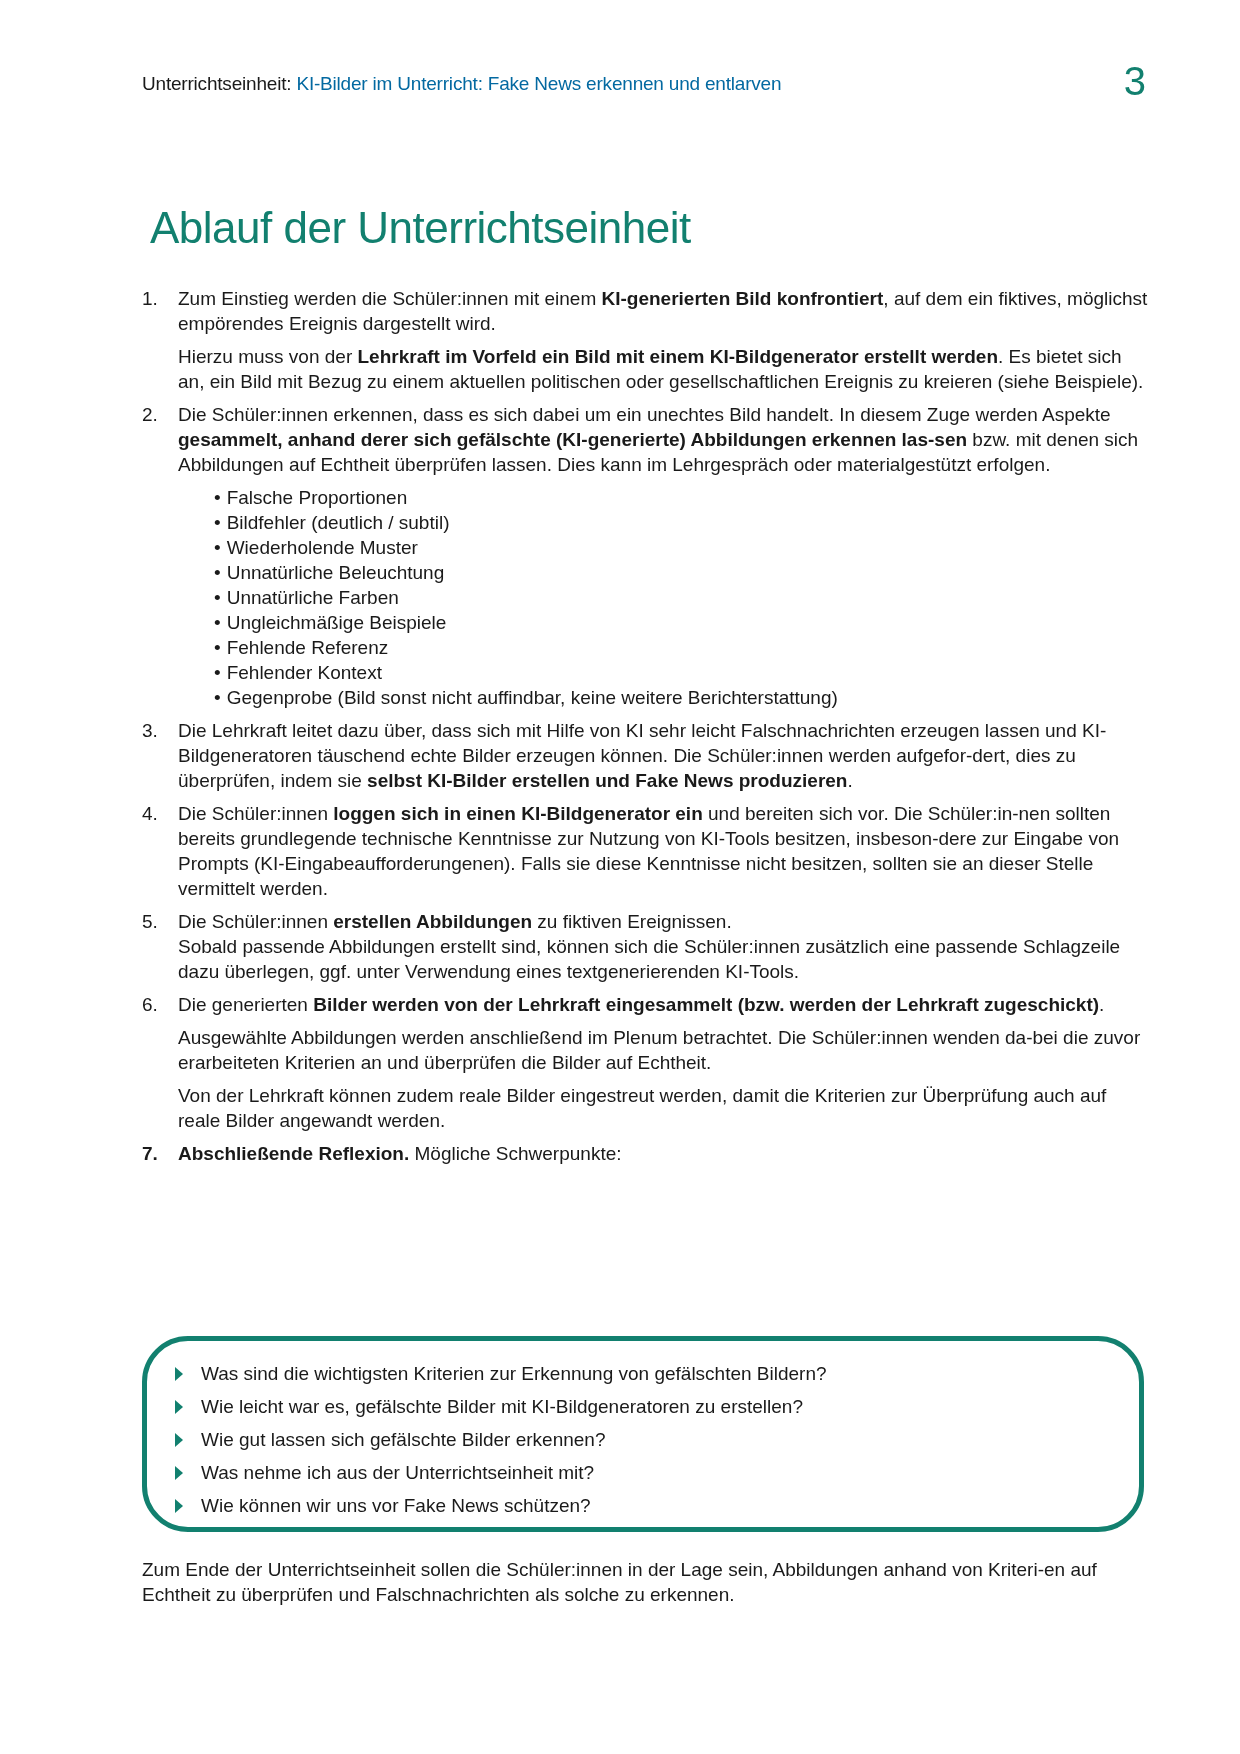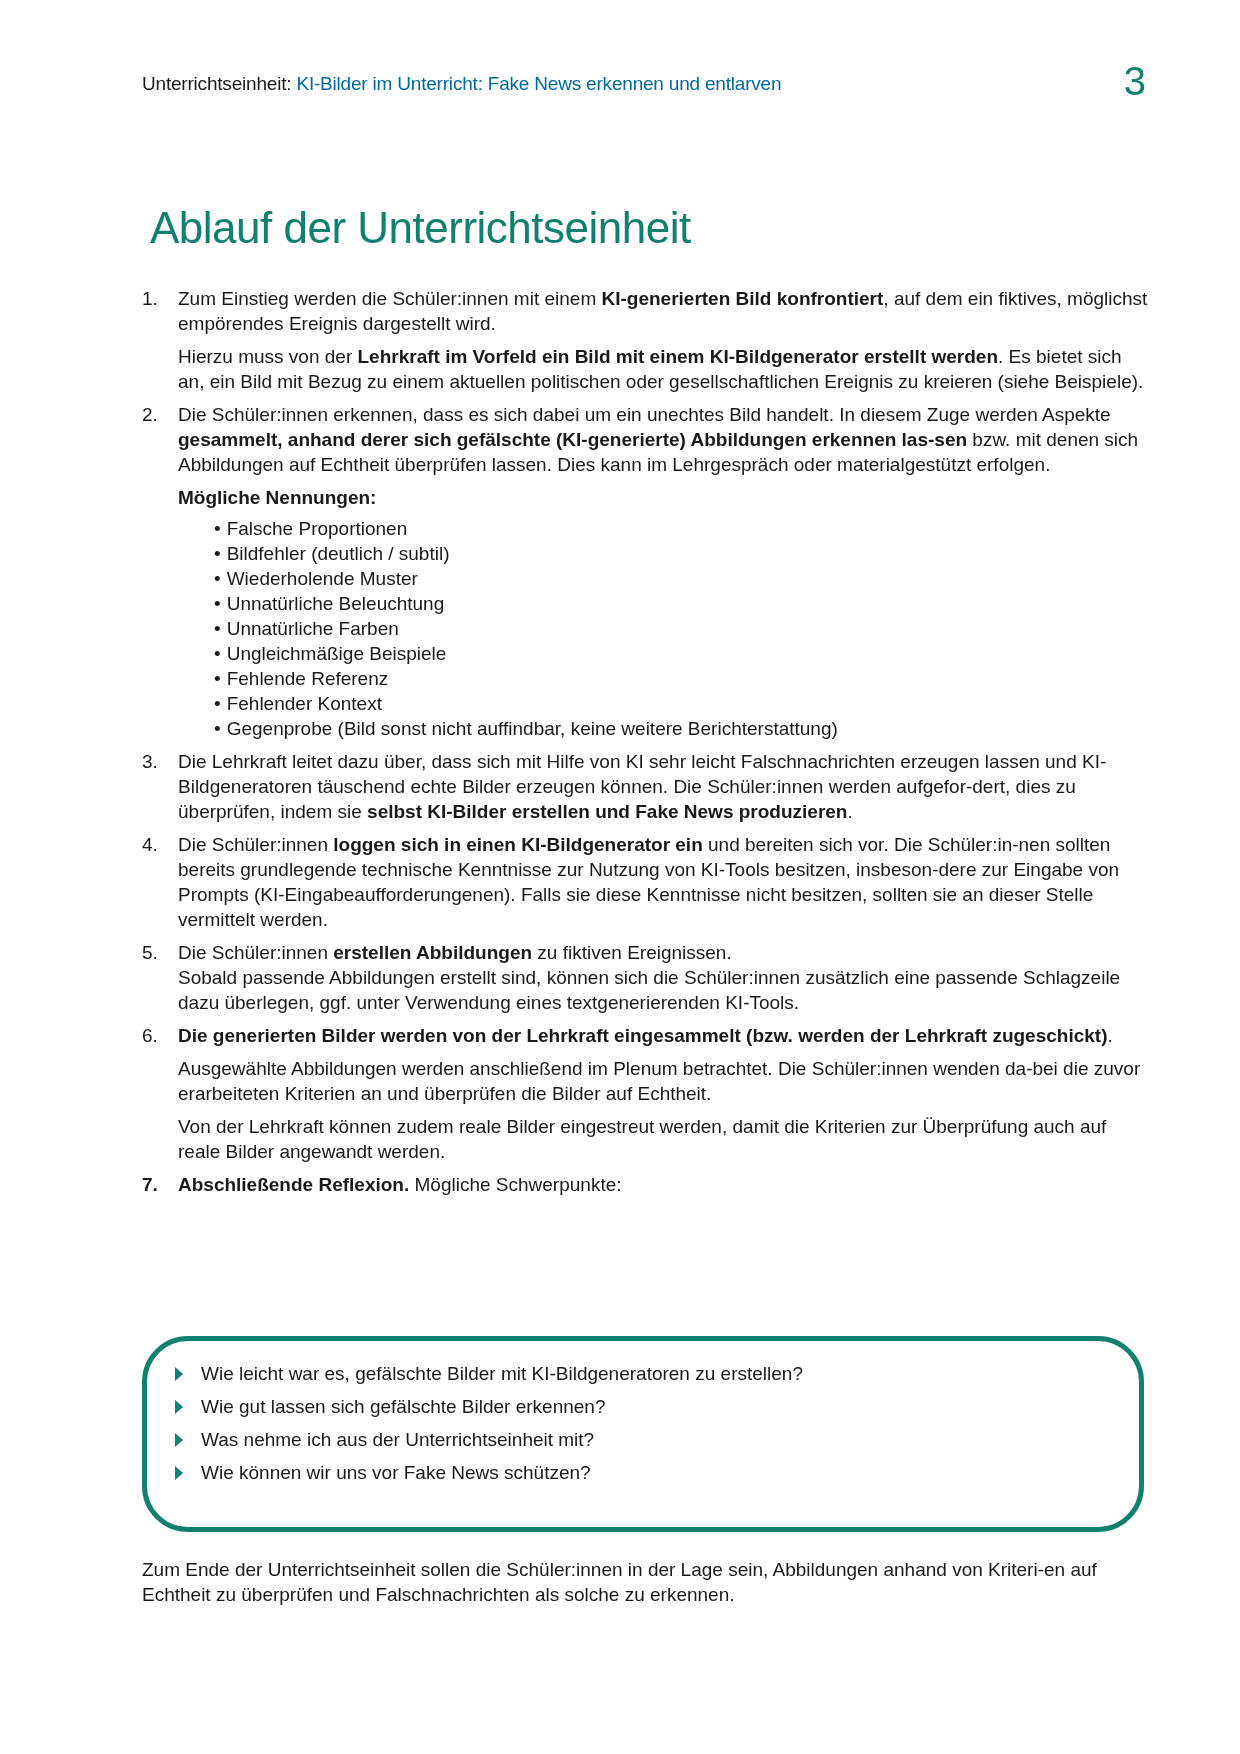"Mögliche Nennungen:" div.sub-heading { html: <div>Mögliche Nennungen:</div> -> none }
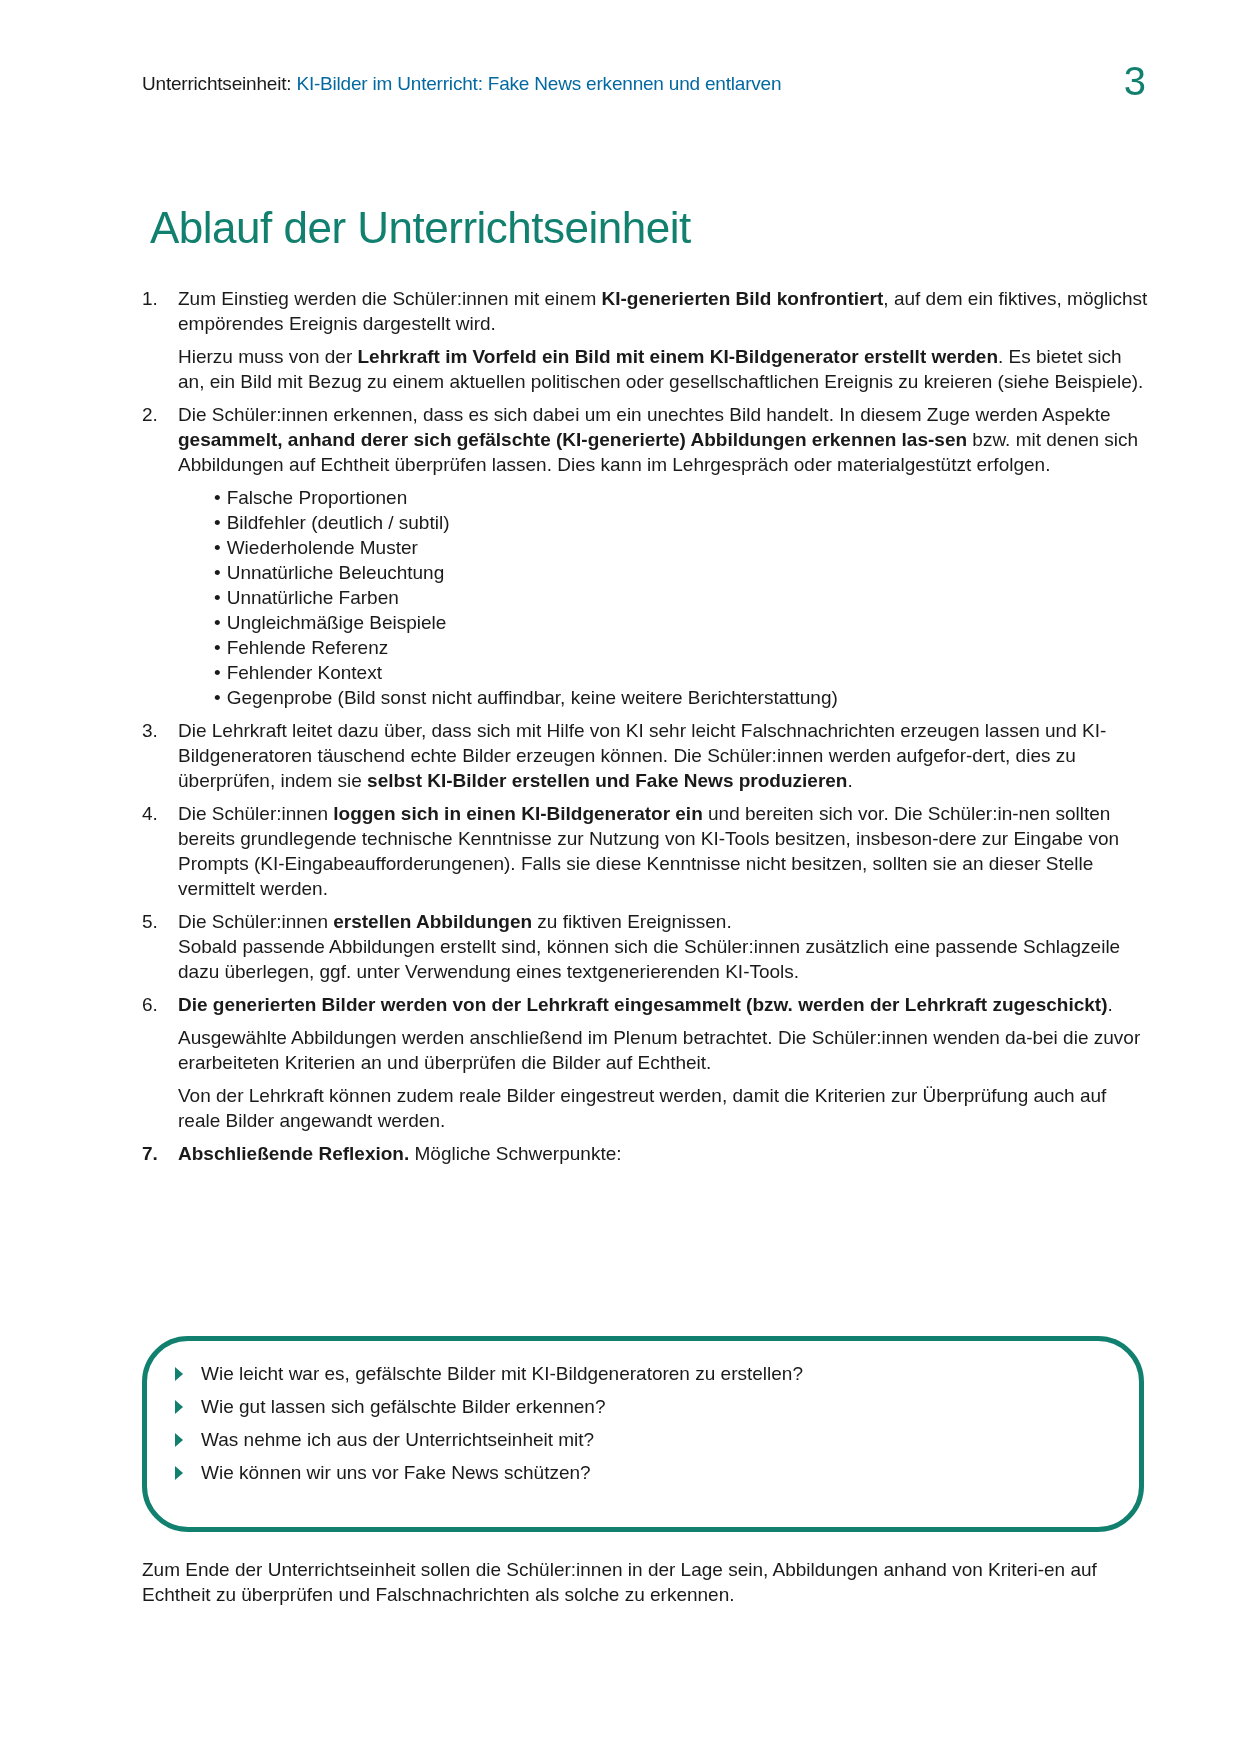"Die generierten" span { font-weight: bold -> none }
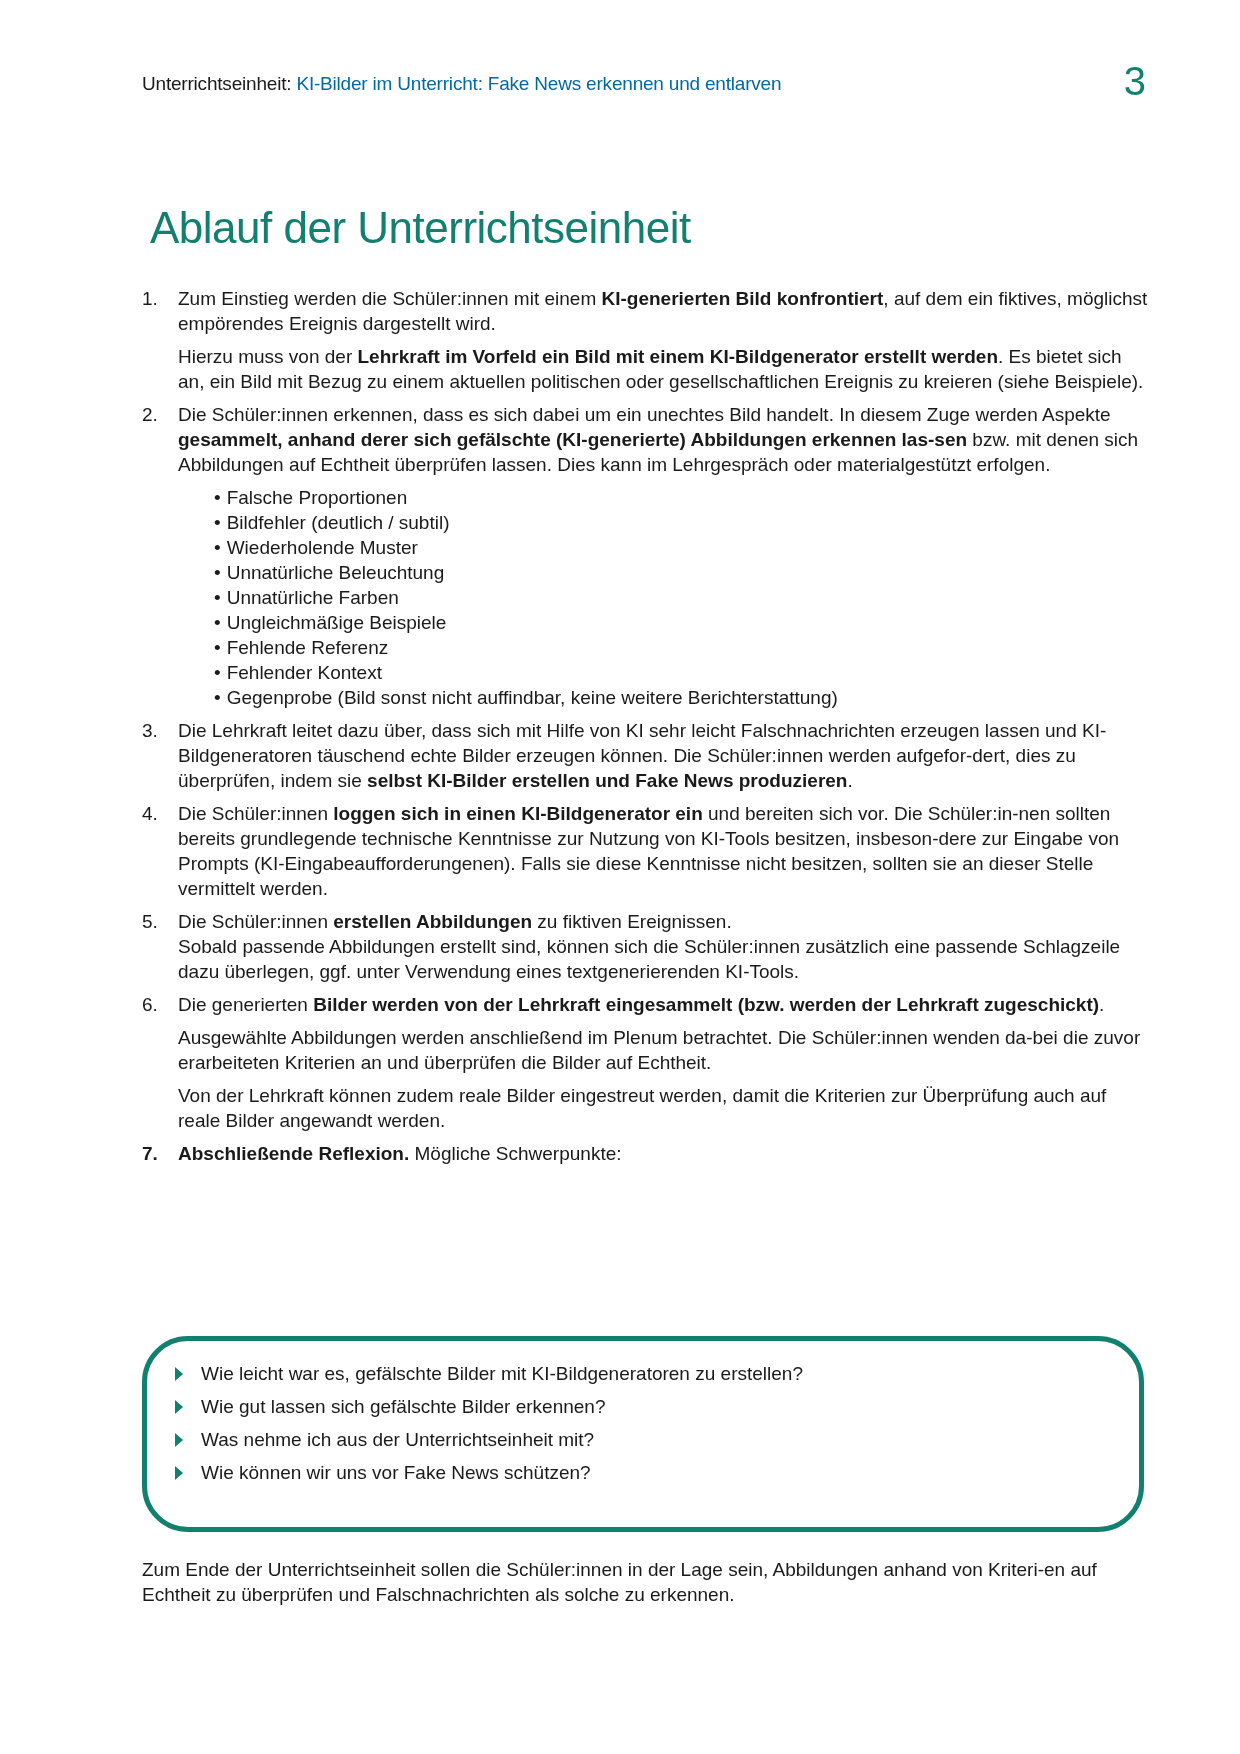"Was sind die wichtigsten Kriterien" li { html: none -> <li><span></span><span>Was sind die wichtigsten Kriterien zur Erkennung von gefälschten Bildern?</span></li> }
